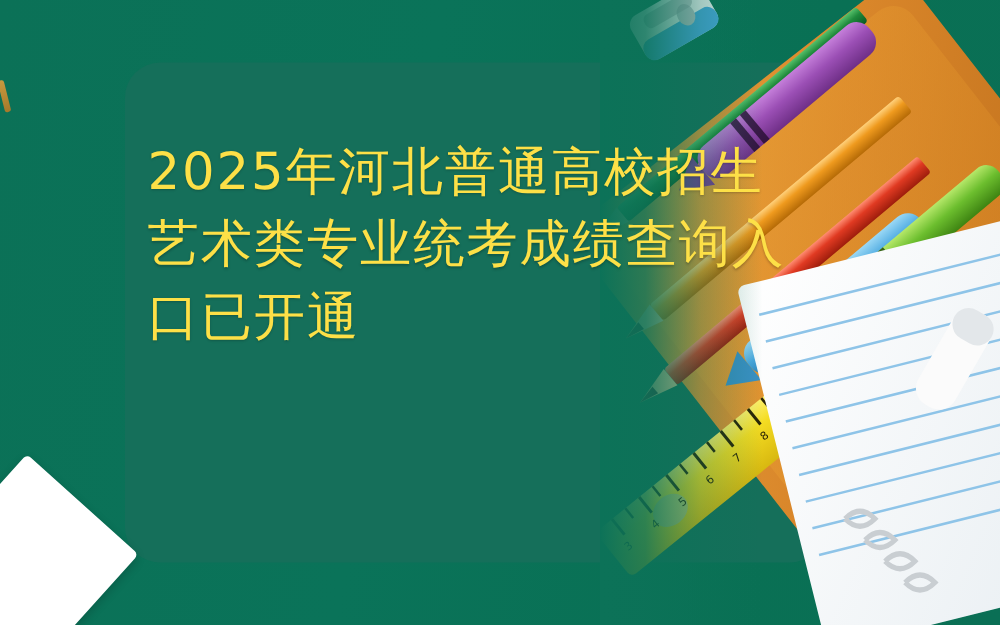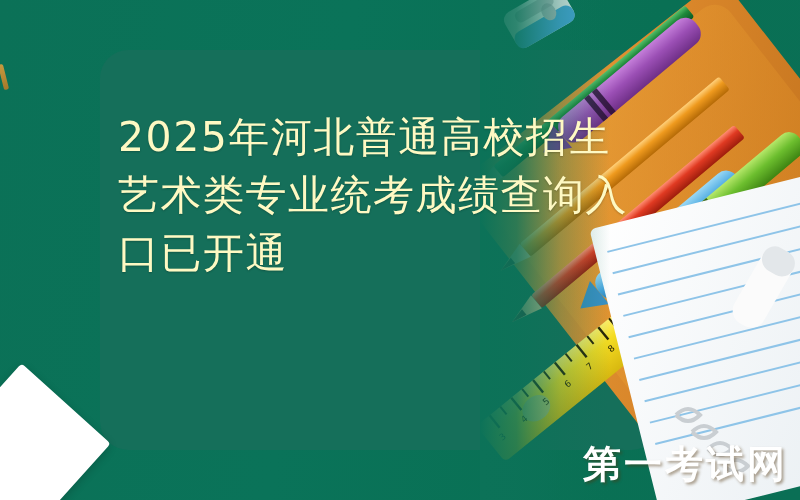"2025年河北普通高校招生艺术类专业统考成绩查询入口已开通" #headline { color: #fef9c3 -> #fde047 }
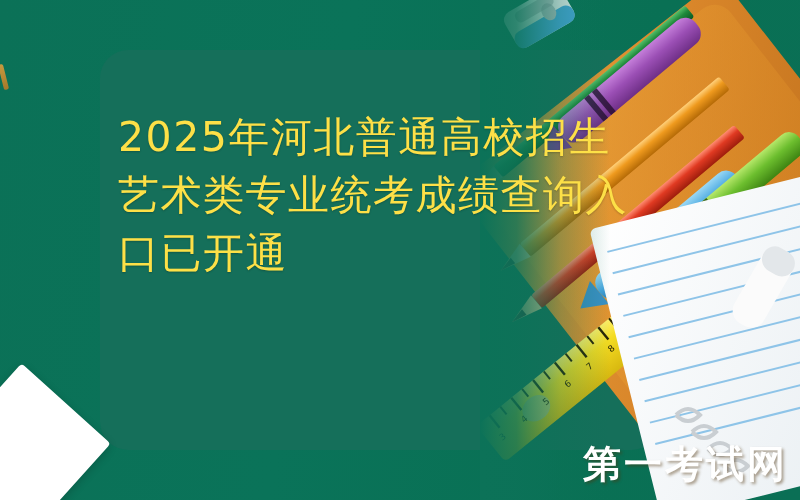"第一考试网" div { html: <div>第一考试网</div> -> none }
